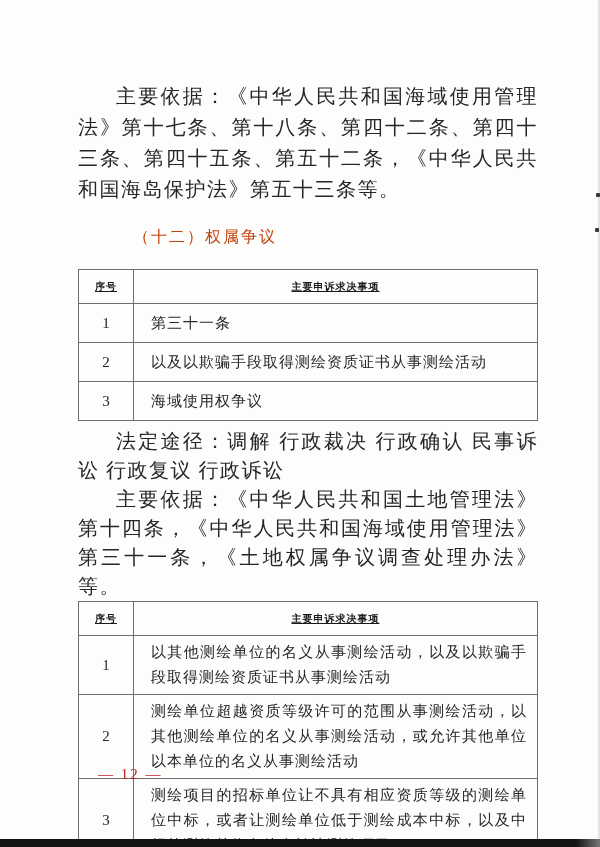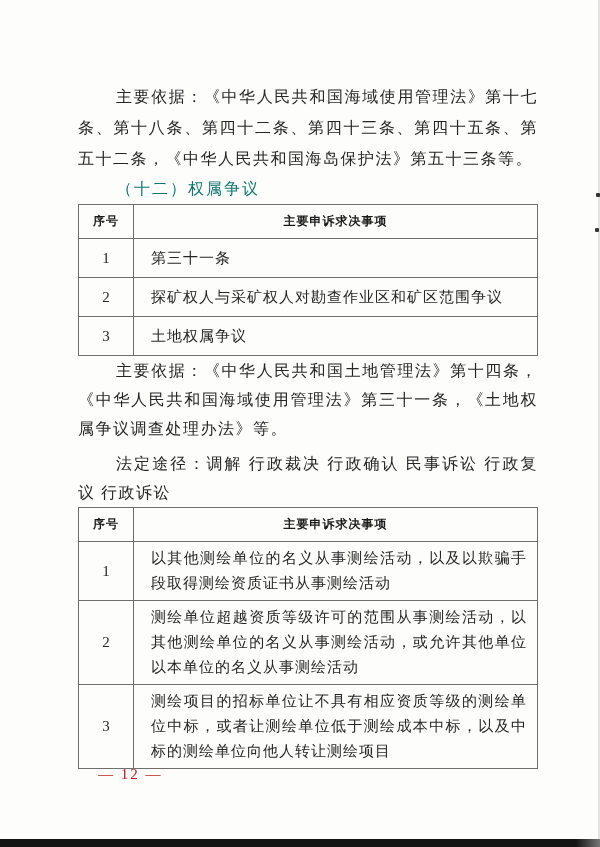"主要依据：《中华人民共和国海域使用管理法》第十七条、第十八条、第四十二条、第四十" .body-para { font-size: 16px -> 20px }
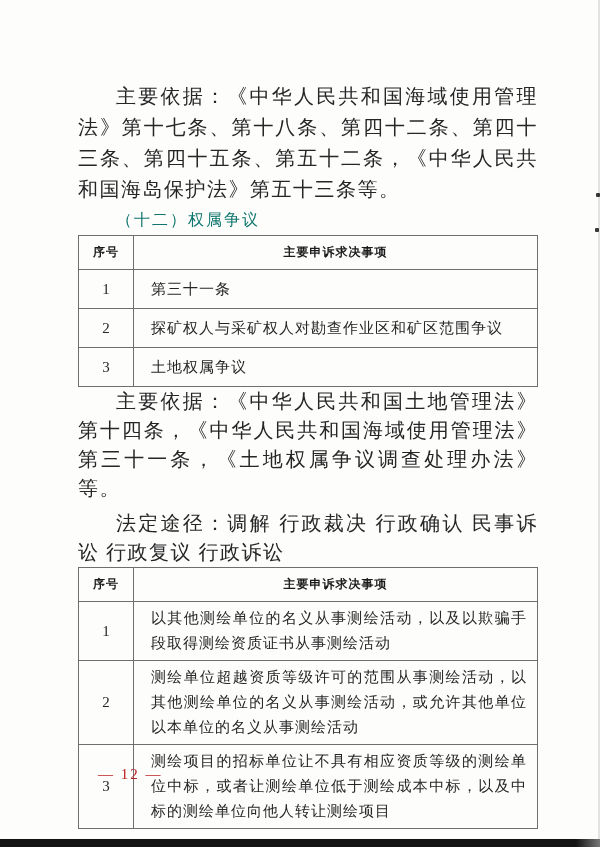"（十二）权属争议" .section-heading { color: #0f766e -> #c2410c; margin: 0 -> 17px }
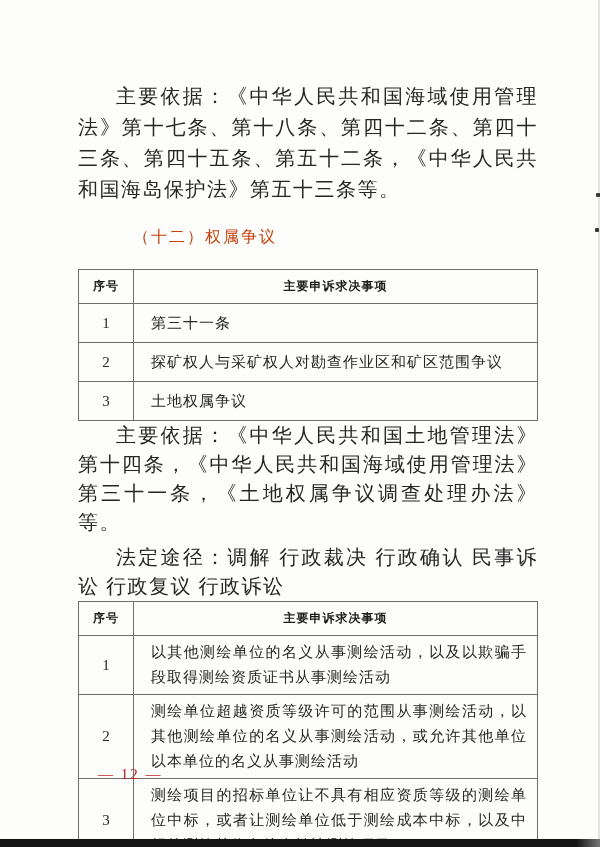"序号" .appeal-table th { font-size: 12px -> 10px; text-decoration: none -> underline }
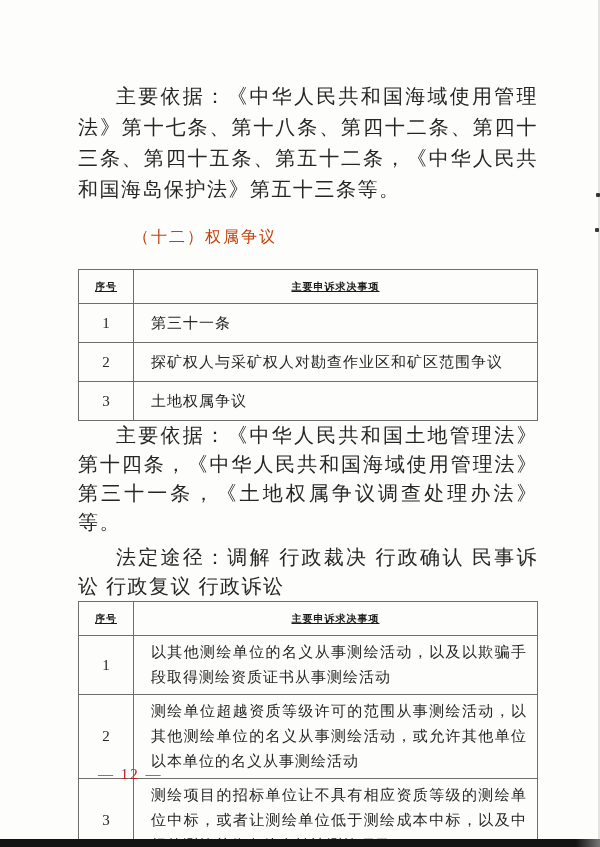"探矿权人与采矿权人对勘查作业区和矿区范围争议" td.item-cell { text: 探矿权人与采矿权人对勘查作业区和矿区范围争议 -> 以及以欺骗手段取得测绘资质证书从事测绘活动 }
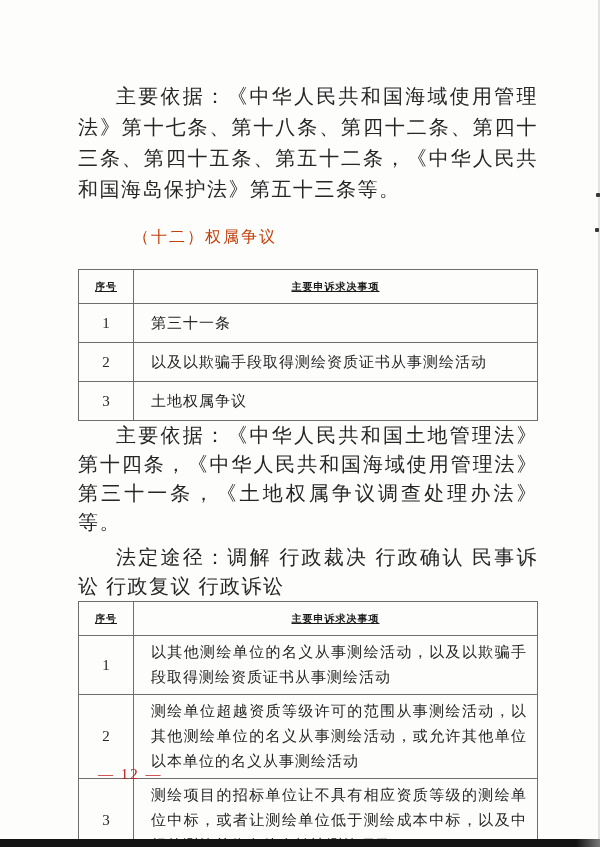"土地权属争议" td.item-cell { text: 土地权属 -> 海域使用权 }
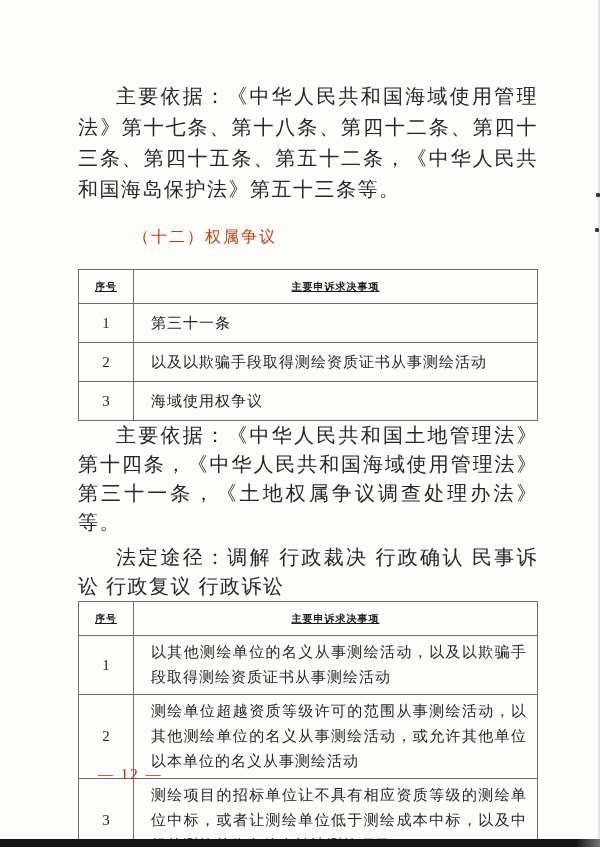"主要依据：《中华人民共和国土地管理法》第十四条，《中华人民共和国海域使用管理法》" p.body-para { order: before "法定途径：调解 行政裁决 行政确认 民事诉讼 行政复议" -> after "法定途径：调解 行政裁决 行政确认 民事诉讼 行政复议" }
